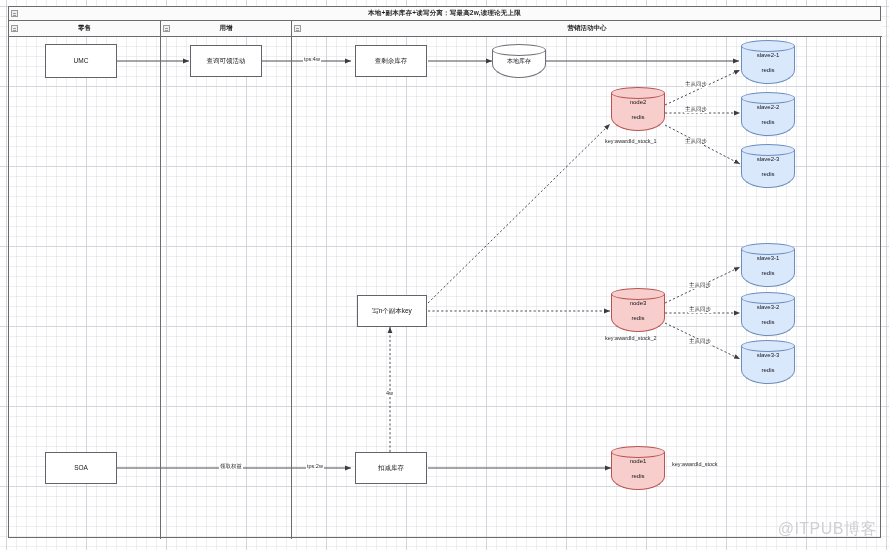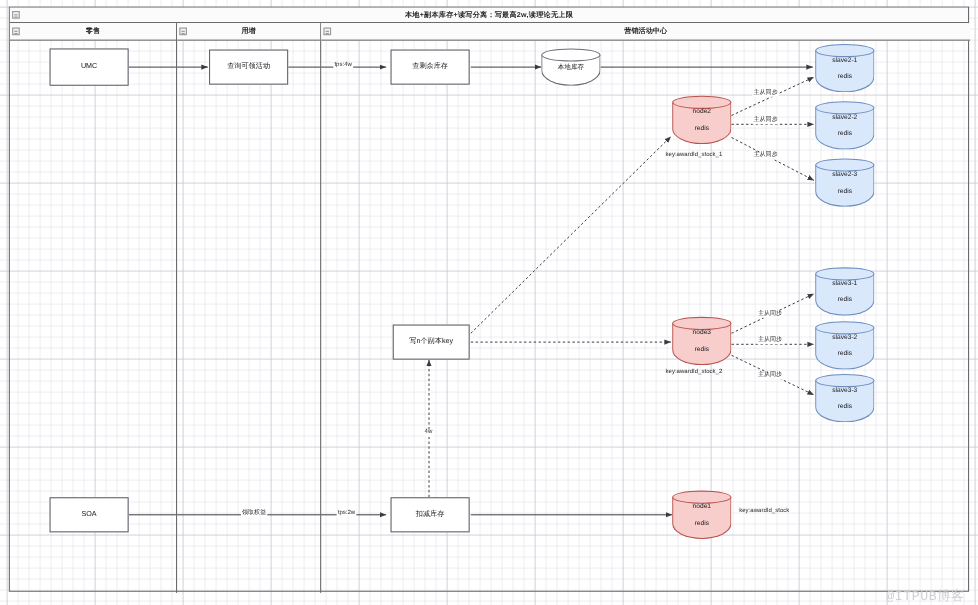"@ITPUB博客" .watermark { bottom: 0 -> 10px; font-family: Liberation Mono, monospace -> none; font-size: 12px -> 16px }
